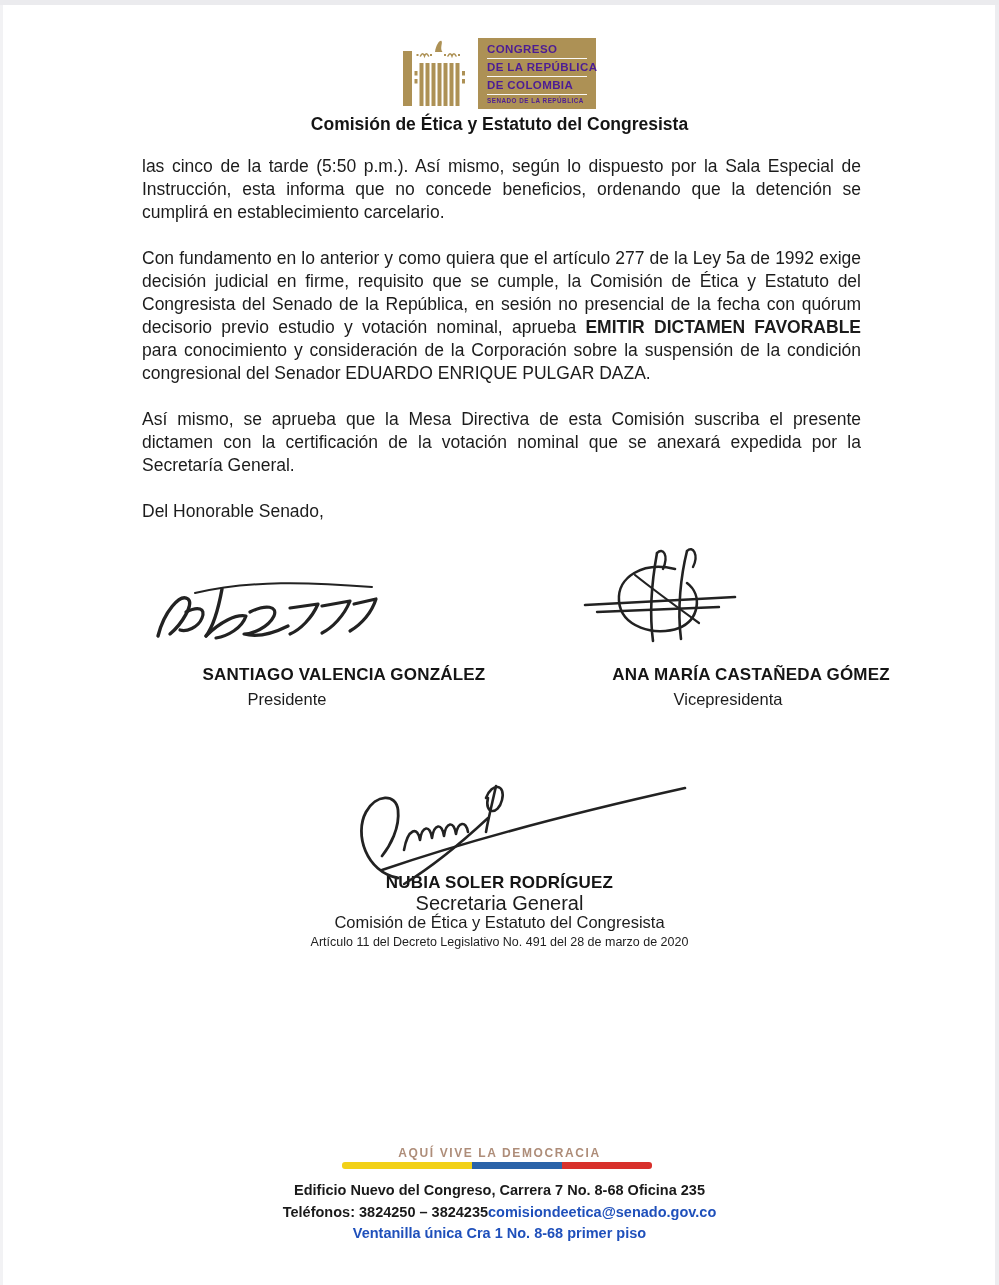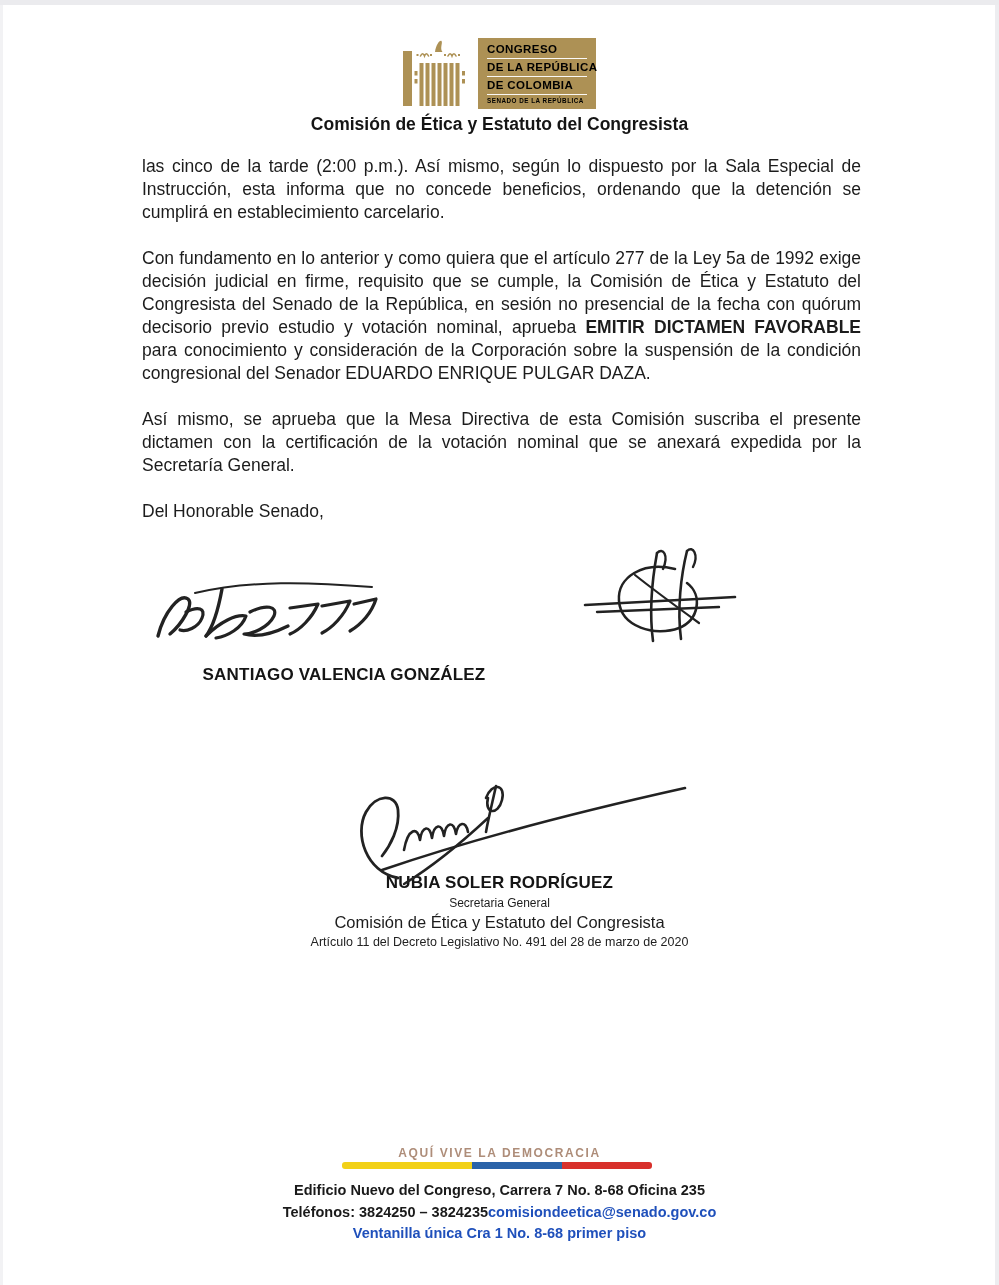"CONGRESO" .logo-textbox { color: #000000 -> #4c1d95 }
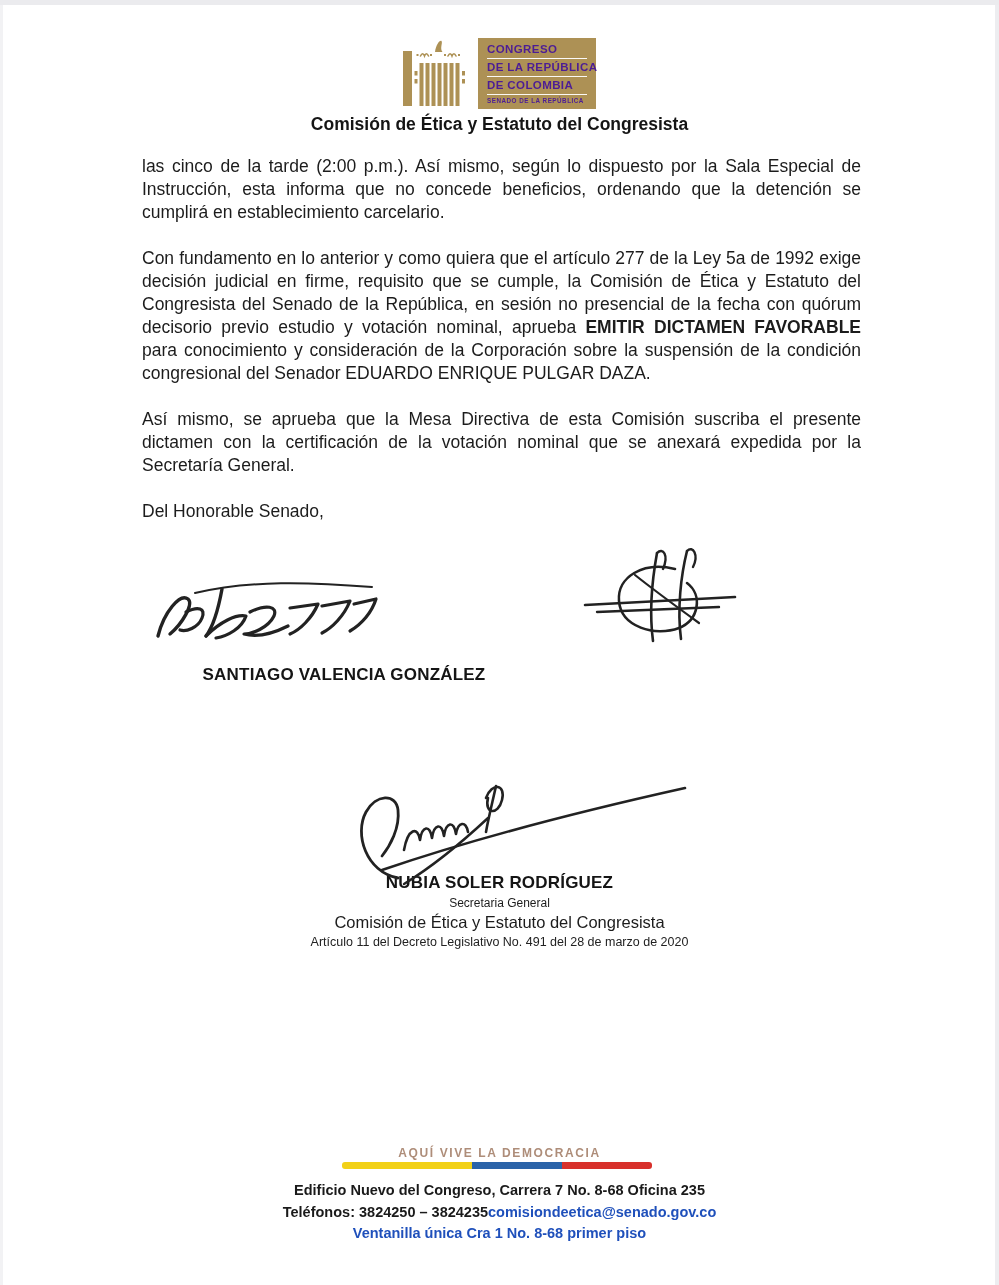"las cinco de la tarde" p { text: 2:00 -> 5:50 }
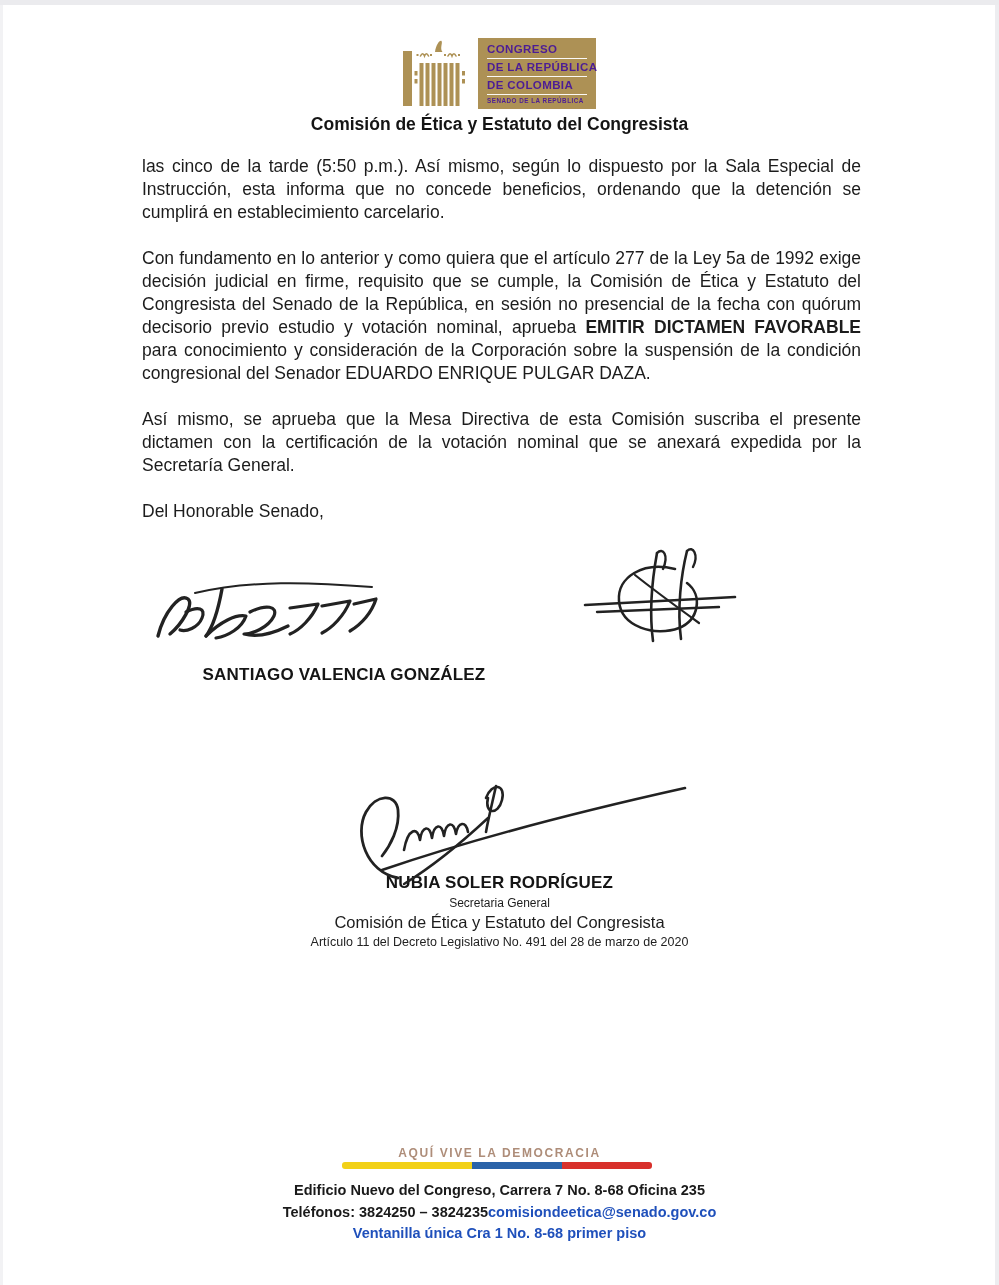"ANA MARÍA CASTAÑEDA GÓMEZ" div.name-col { html: none -> <div> <div>ANA MARÍA CASTAÑEDA GÓMEZ</div> <div>Vicepresidenta</div> </div> }
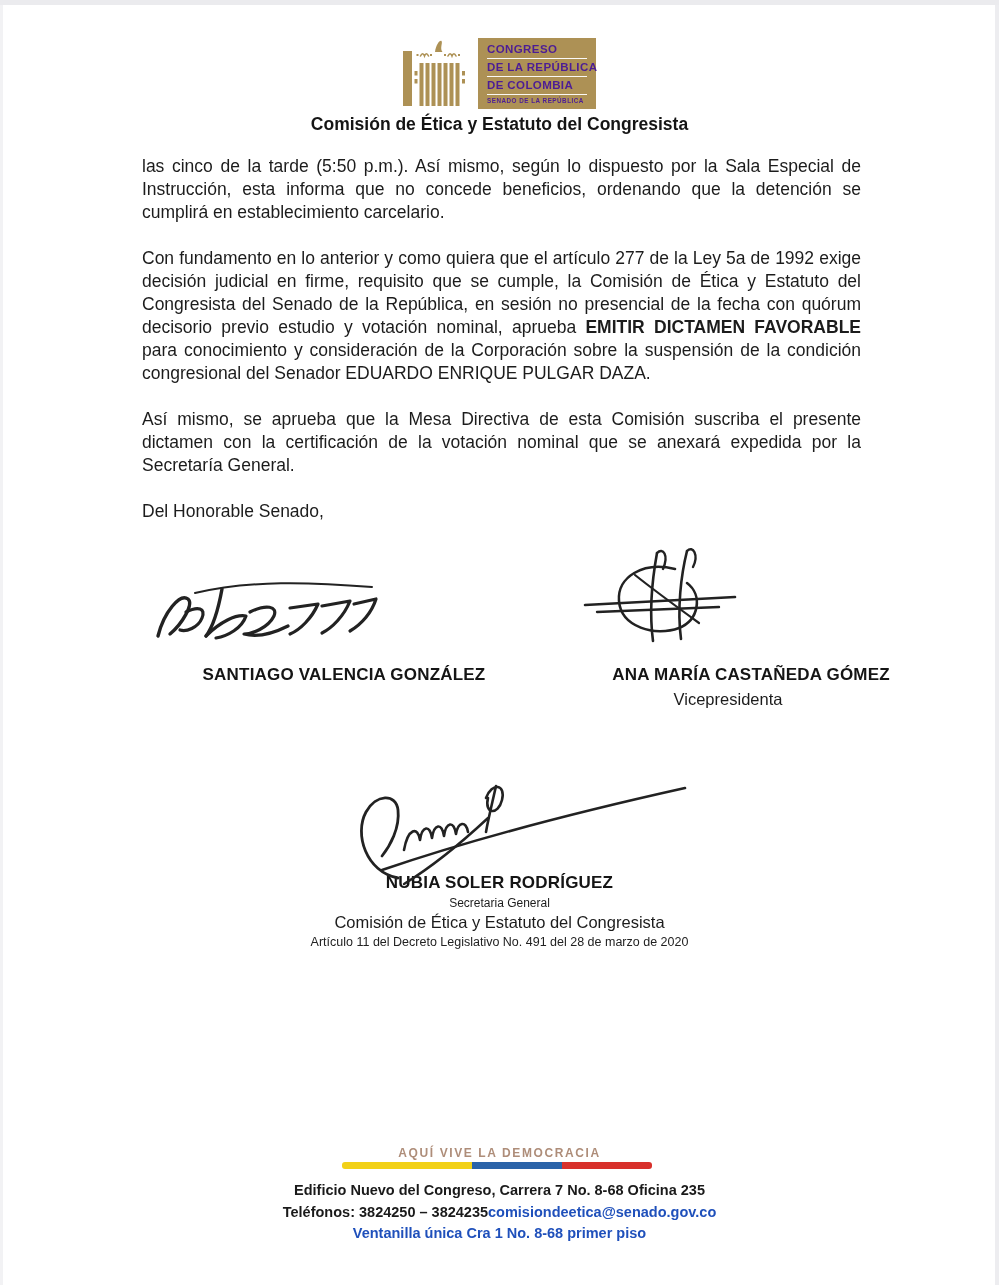"Presidente" div.sig-role { html: none -> <div>Presidente</div> }
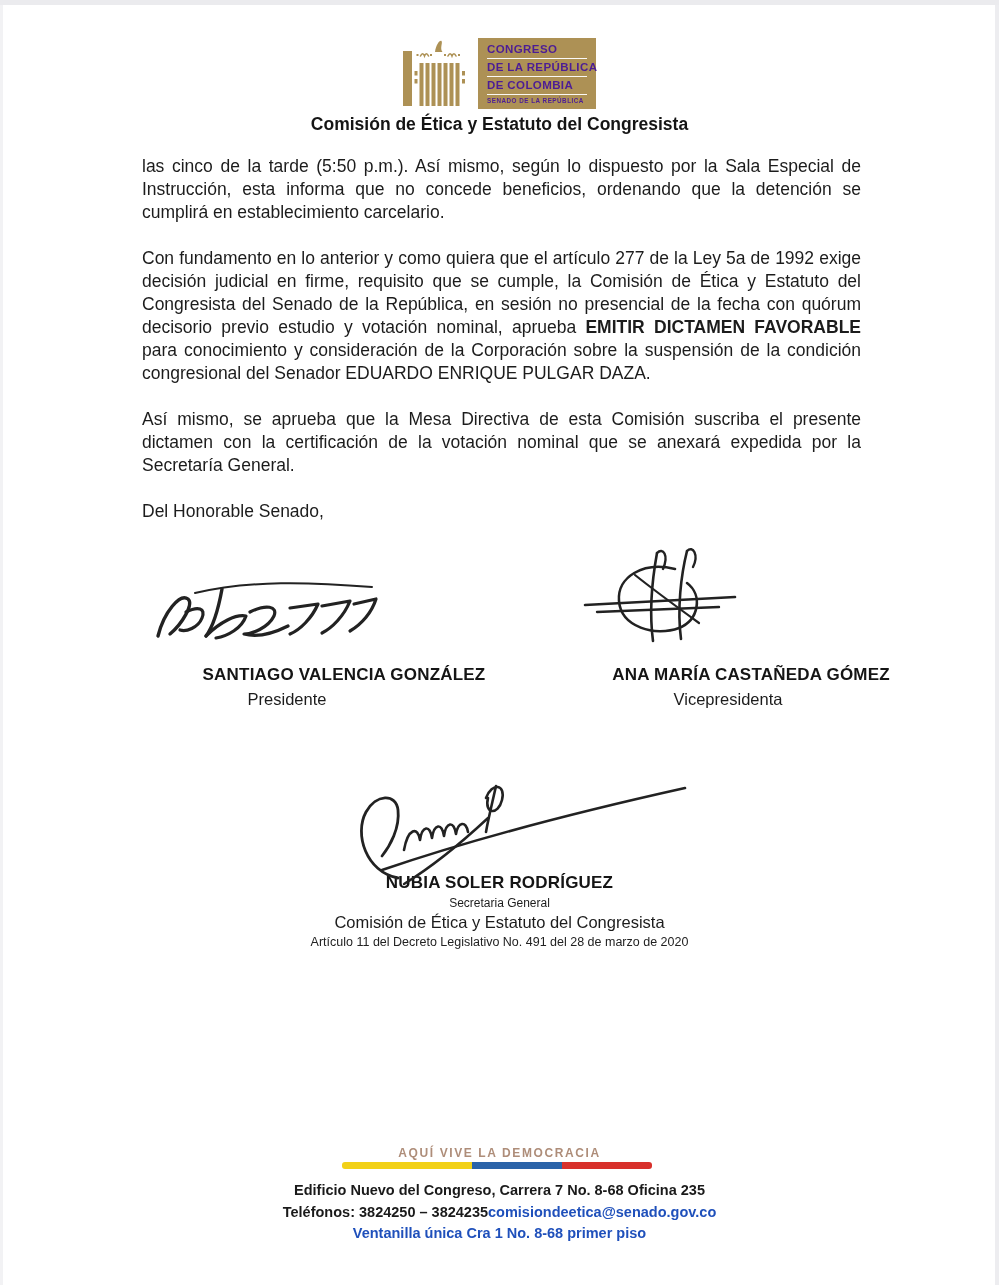"Secretaria General" .secretary-block .sec-role { font-size: 12px -> 20px }
